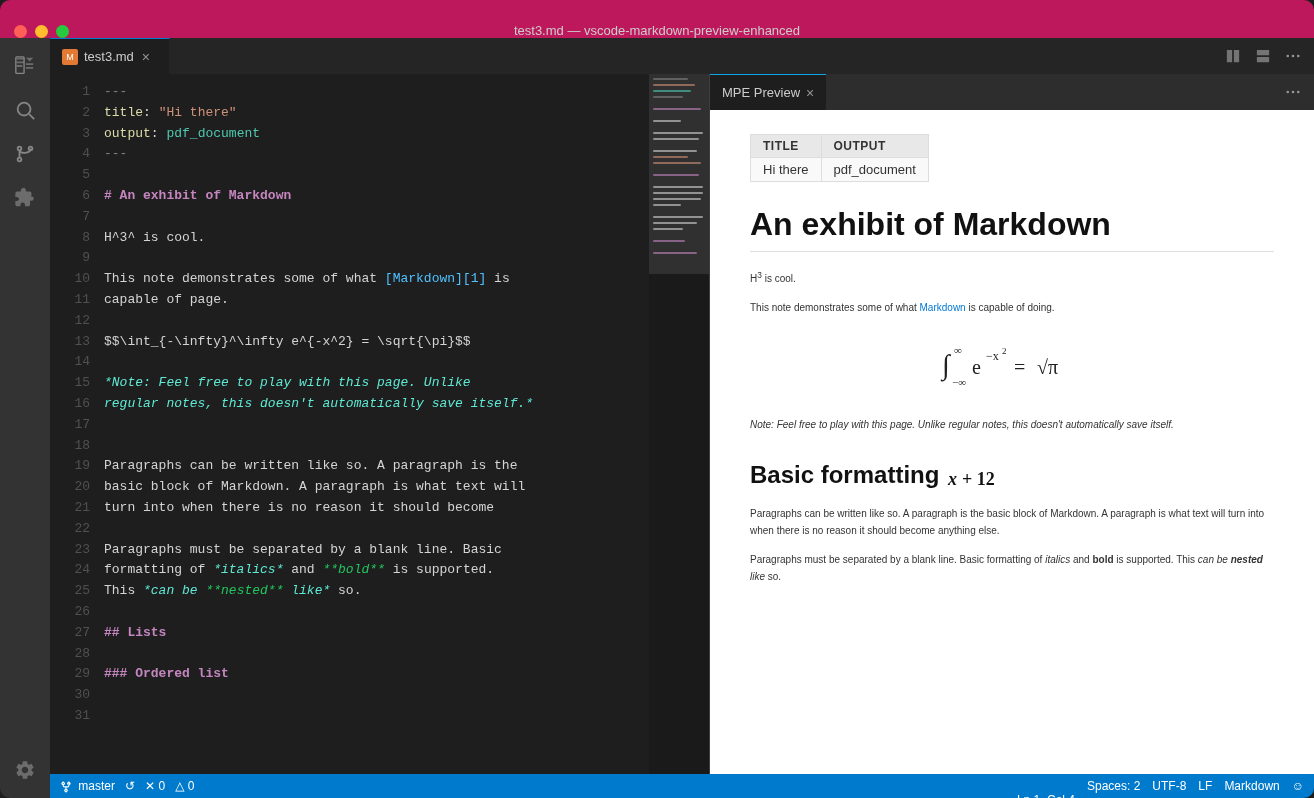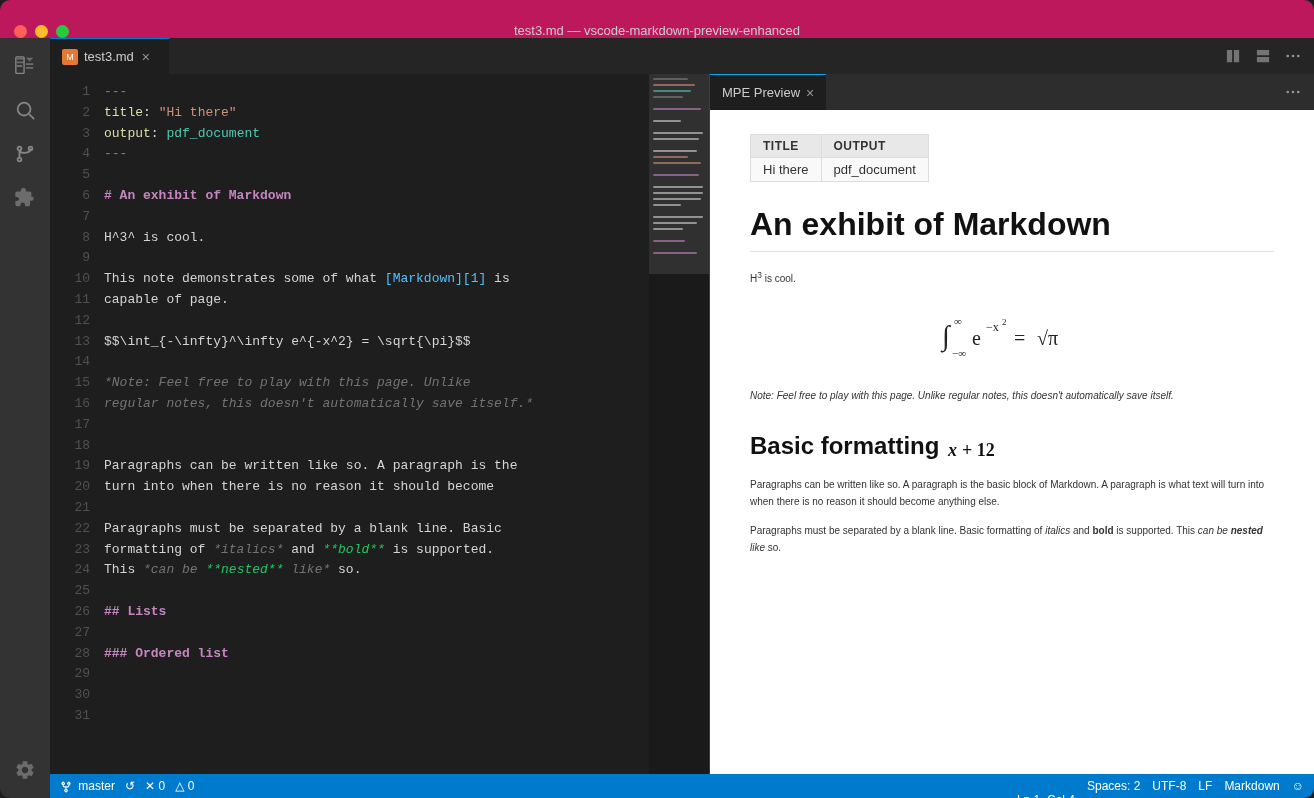"This note demonstrates some of what Markdown" p.preview-p { html: none -> <p> <span>This note demonstrates some of what </span><a>Markdown</a><span> is capable of doing.</span> </p> }
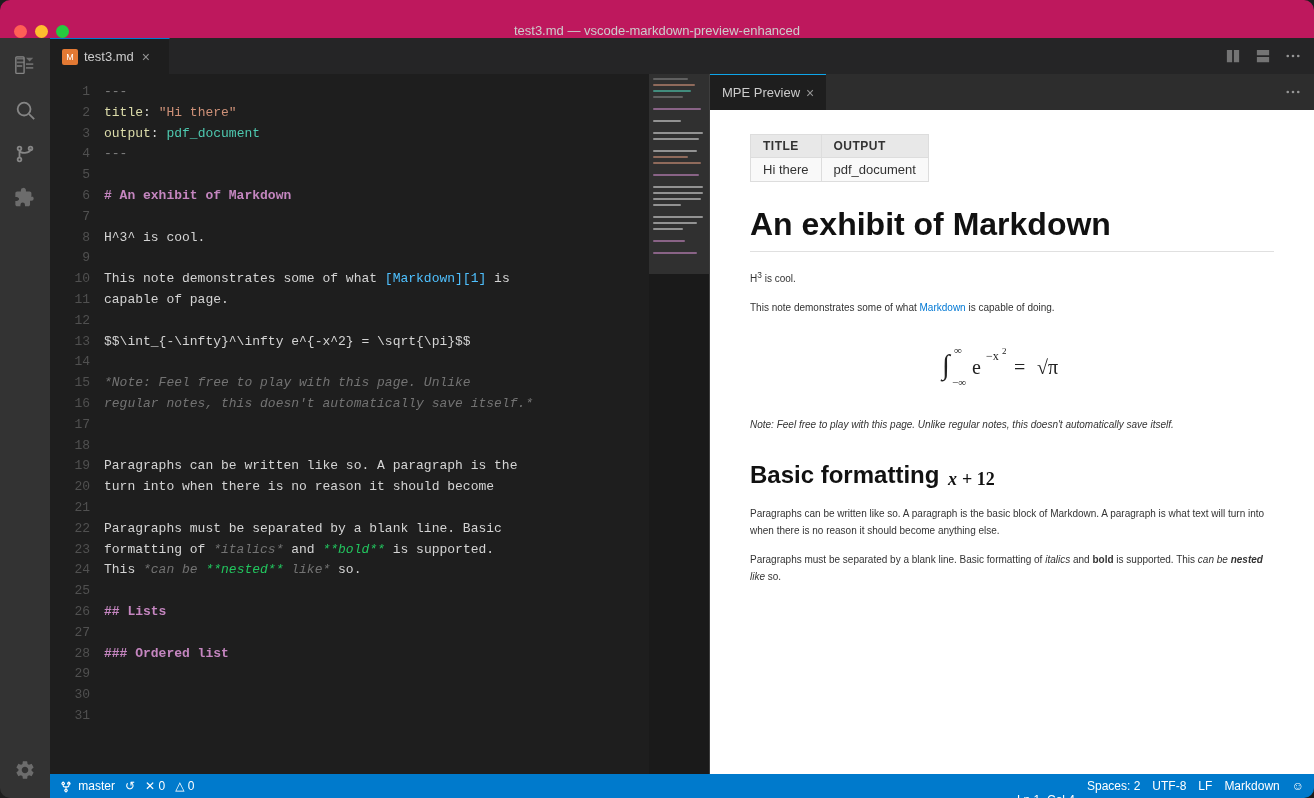"*Note: Feel free to play" .c-italic { color: #737373 -> #5eead4 }
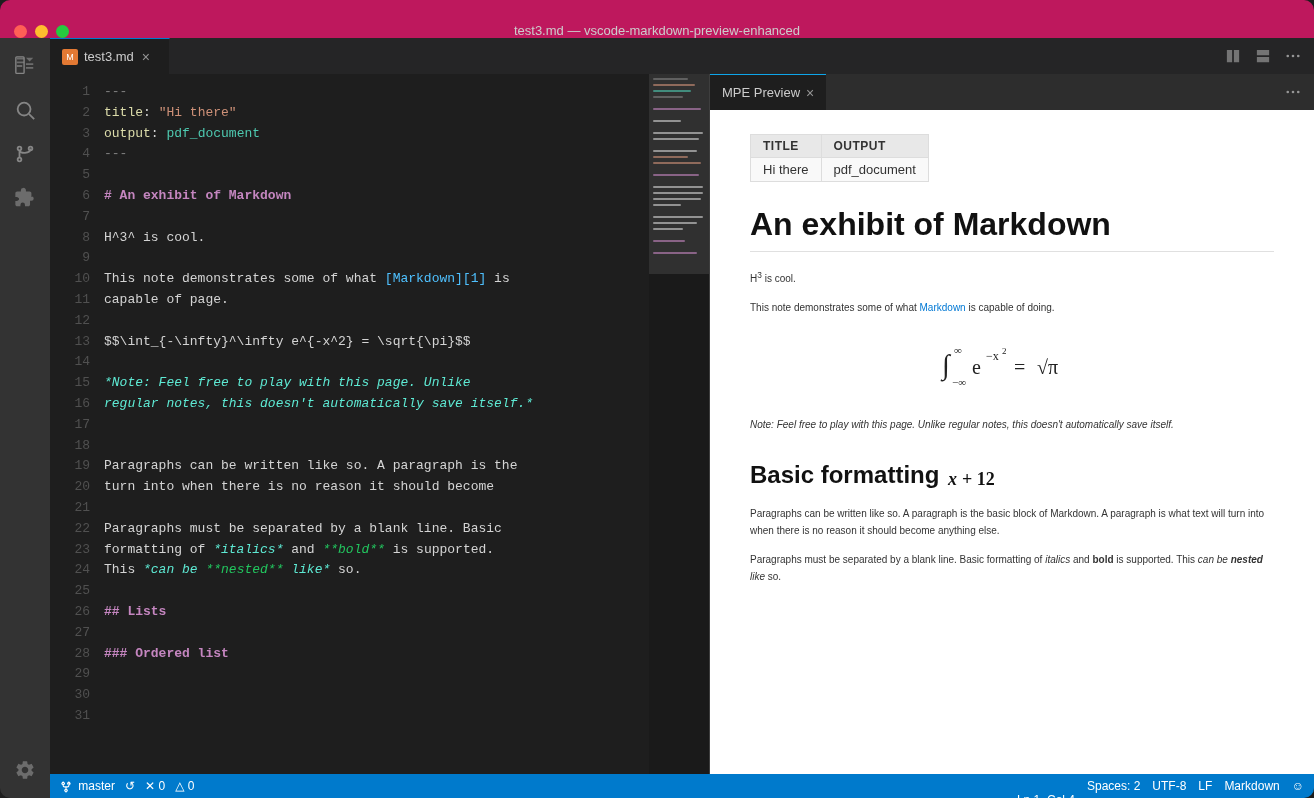"basic block of Markdown. A" div.code-line { html: none -> <div><span>basic block of Markdown. A paragraph is what text will</span></div> }
